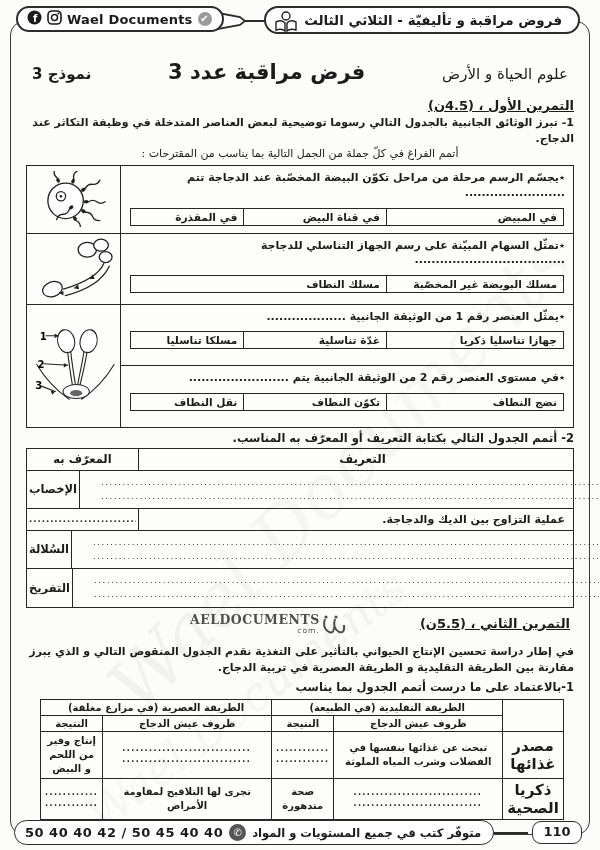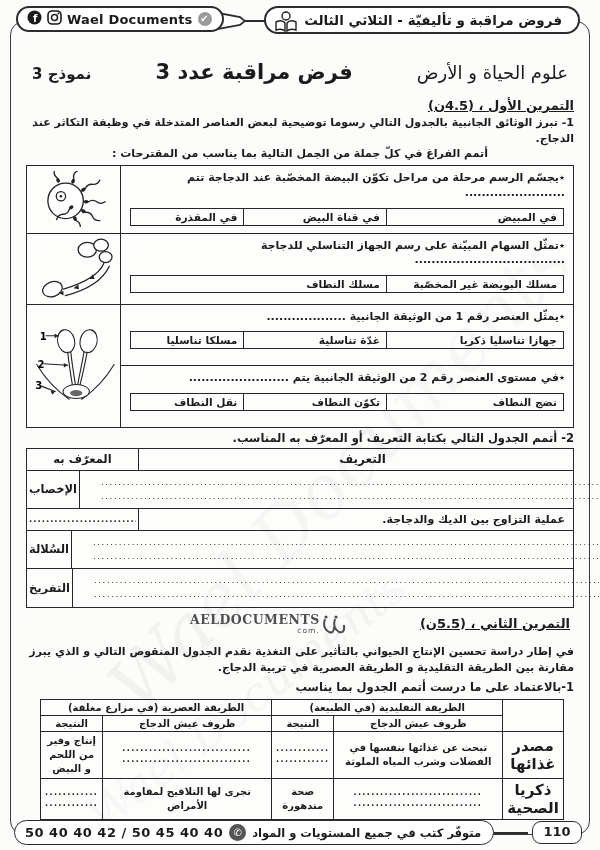"علوم الحياة و الأرض" .subject { font-size: 18px -> 15px }
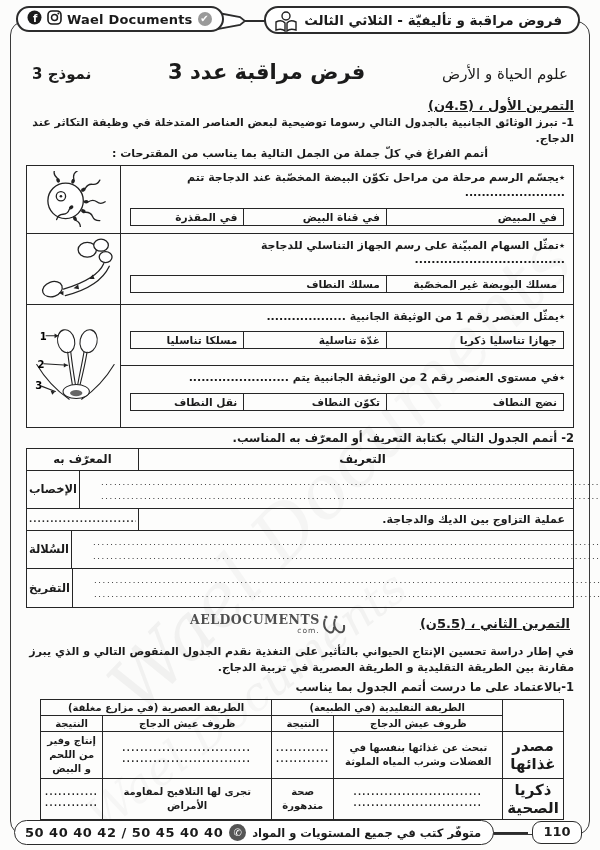"أتمم الفراغ في كلّ جملة" .intro-center { font-weight: bold -> normal }
